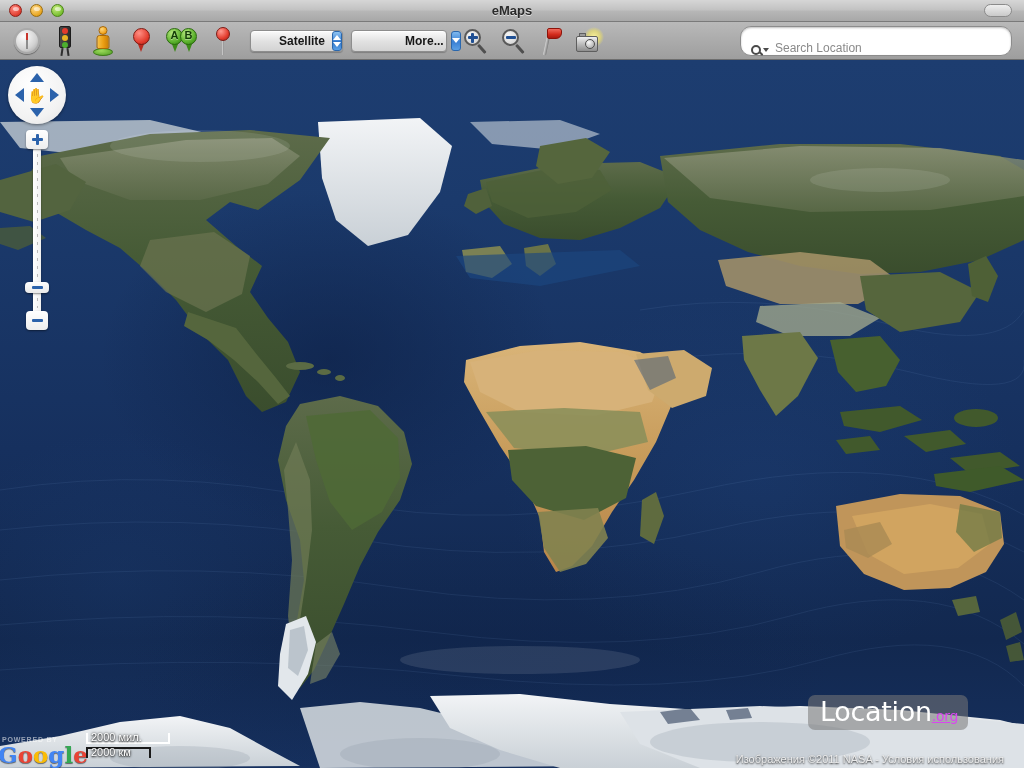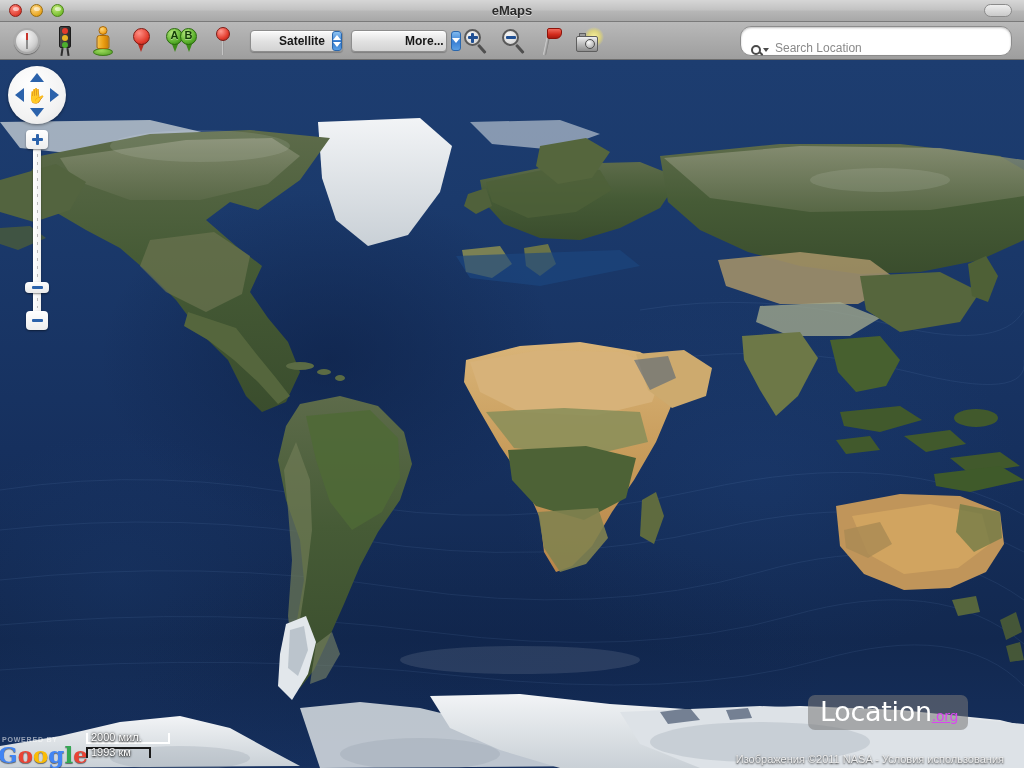"1993 км" div.sc-txt { text: 1993 -> 2000 }
